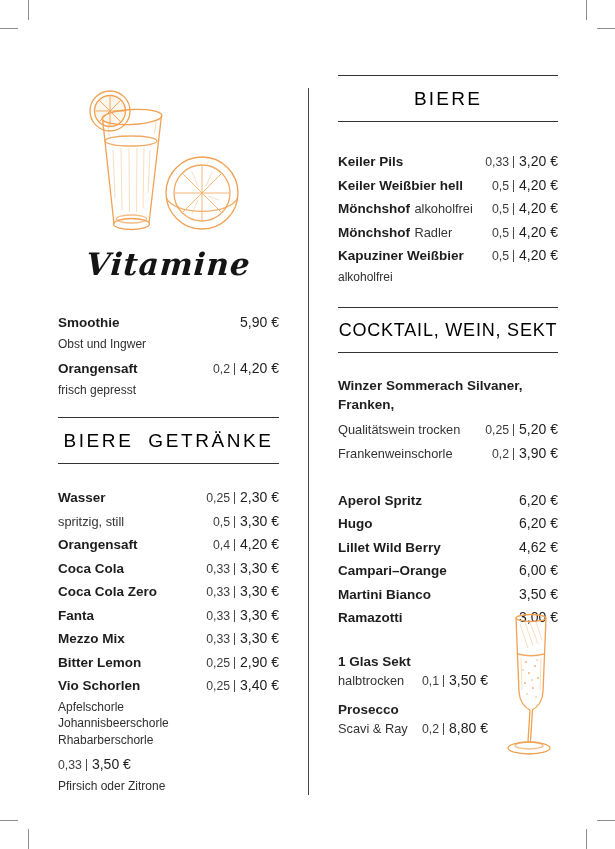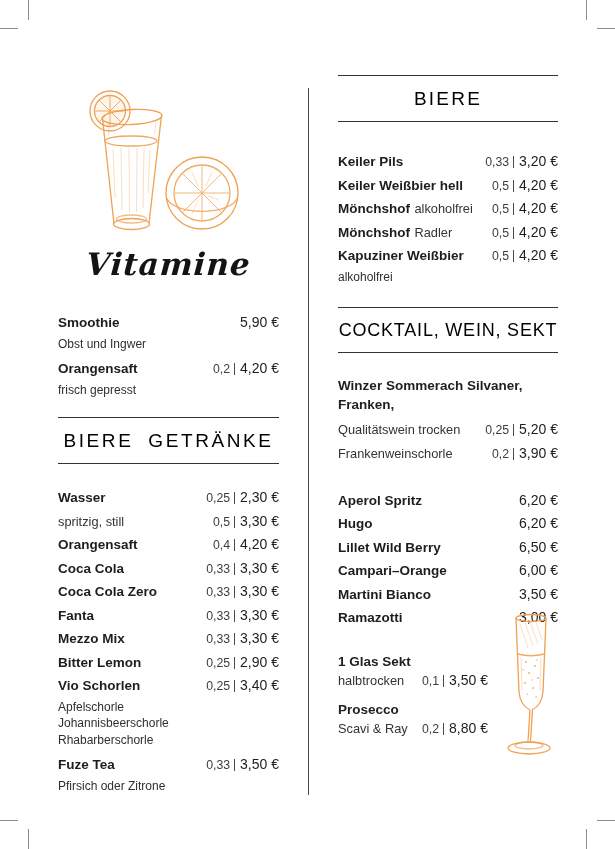"6,50 €" span.val { text: 6,50 -> 4,62 }
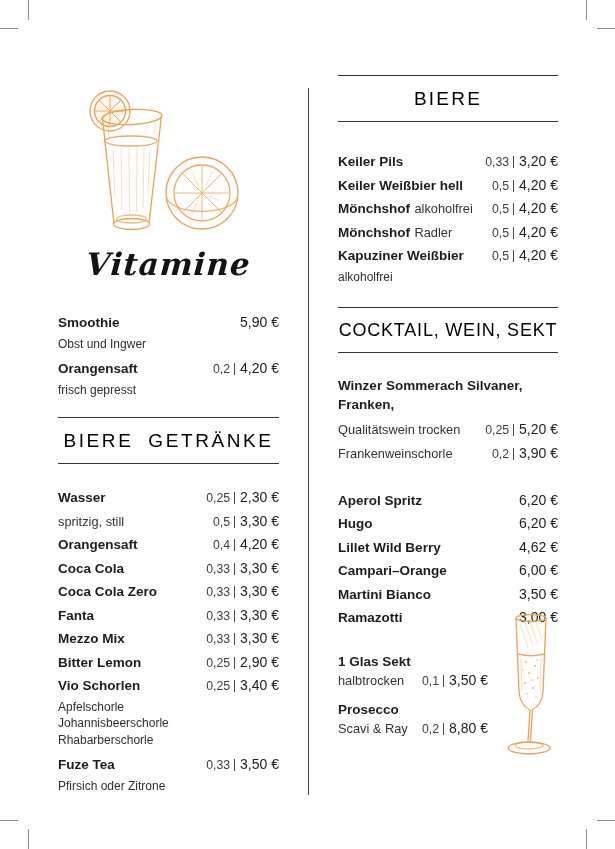"Fuze Tea" span.nm { html: <span><span>Fuze Tea</span></span> -> none }
